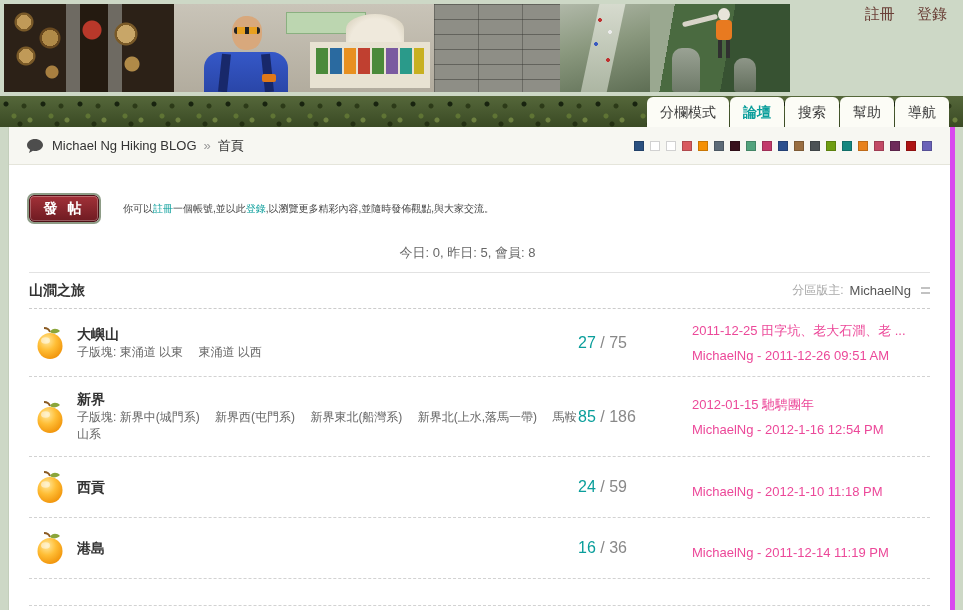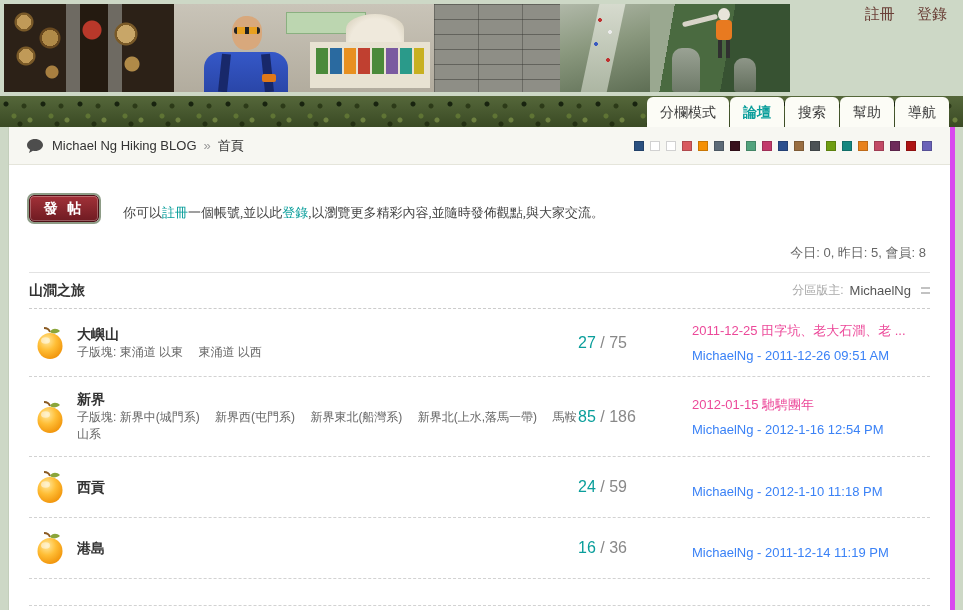"發 帖" .welcome { align-items: flex-end -> center; font-family: Liberation Serif, serif -> none }
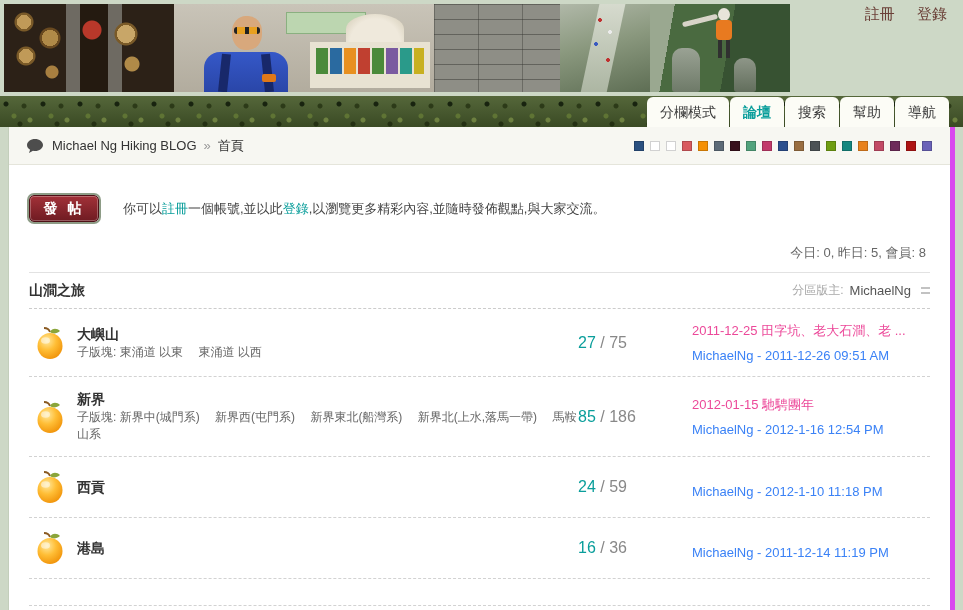"你可以註冊一個帳號,並以此登錄,以瀏覽更多精彩內容,並隨時發佈觀點,與大家交流。" .welcome-text { font-size: 13px -> 10px }
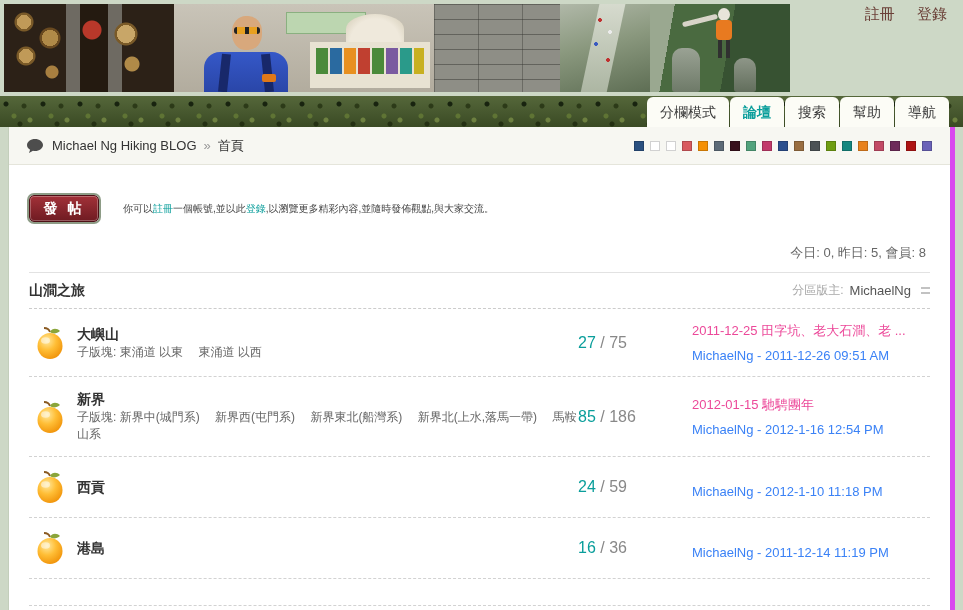"今日: 0, 昨日: 5, 會員:" .stats-line { text-align: right -> center }
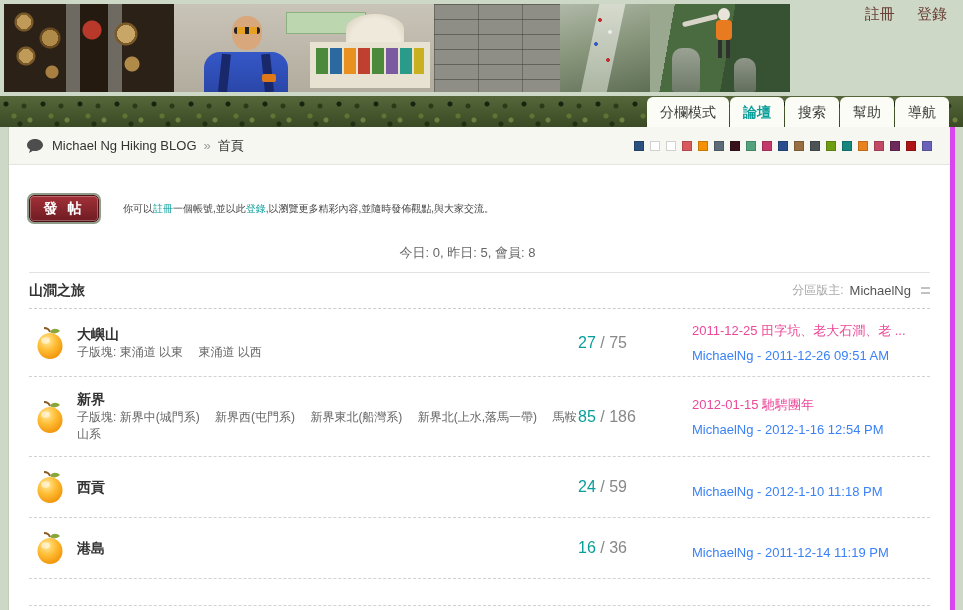"MichaelNg - 2011-12-26 09:51 AM" .flast .l2 { color: #3b82f6 -> #ec4899 }
